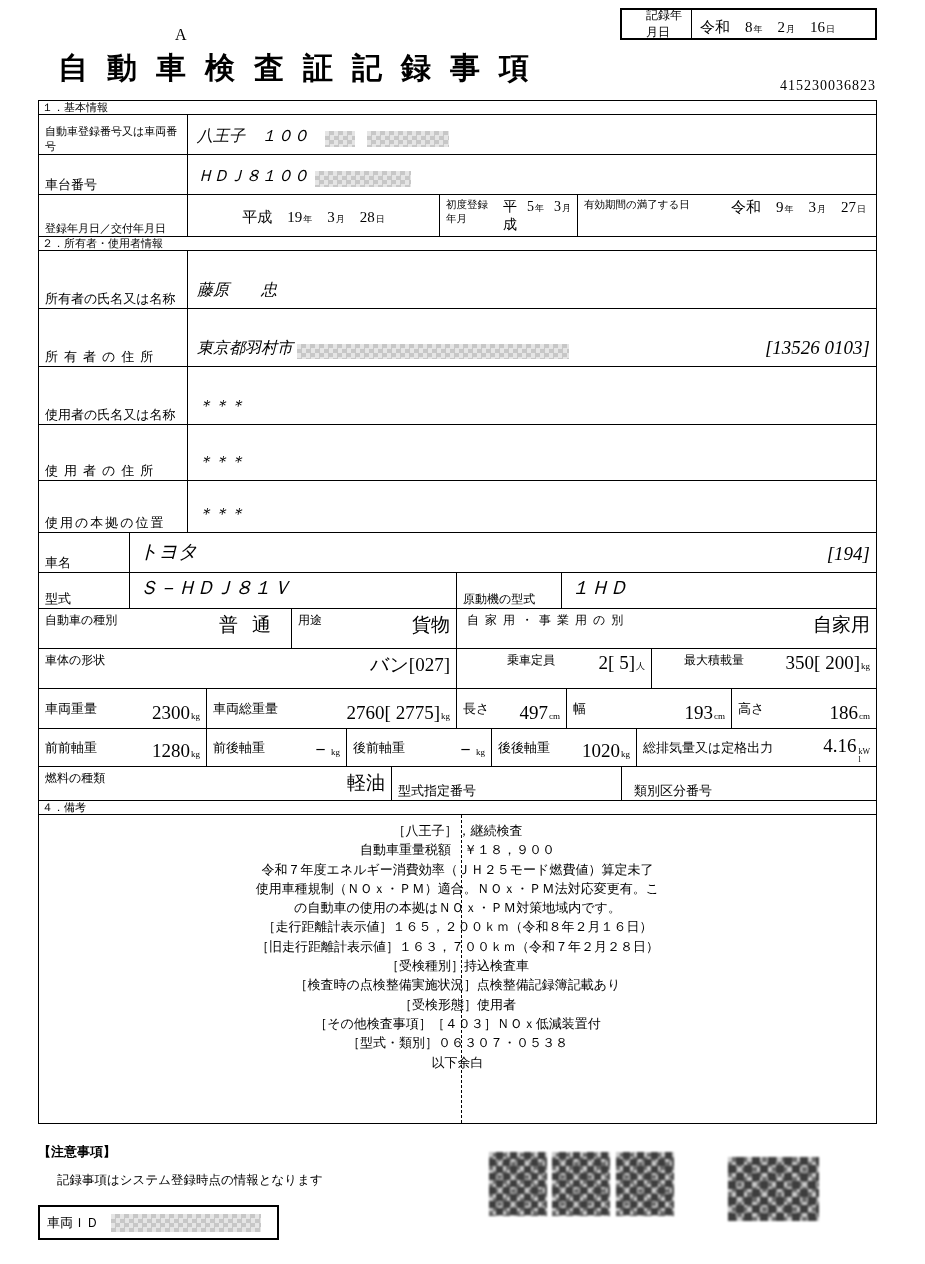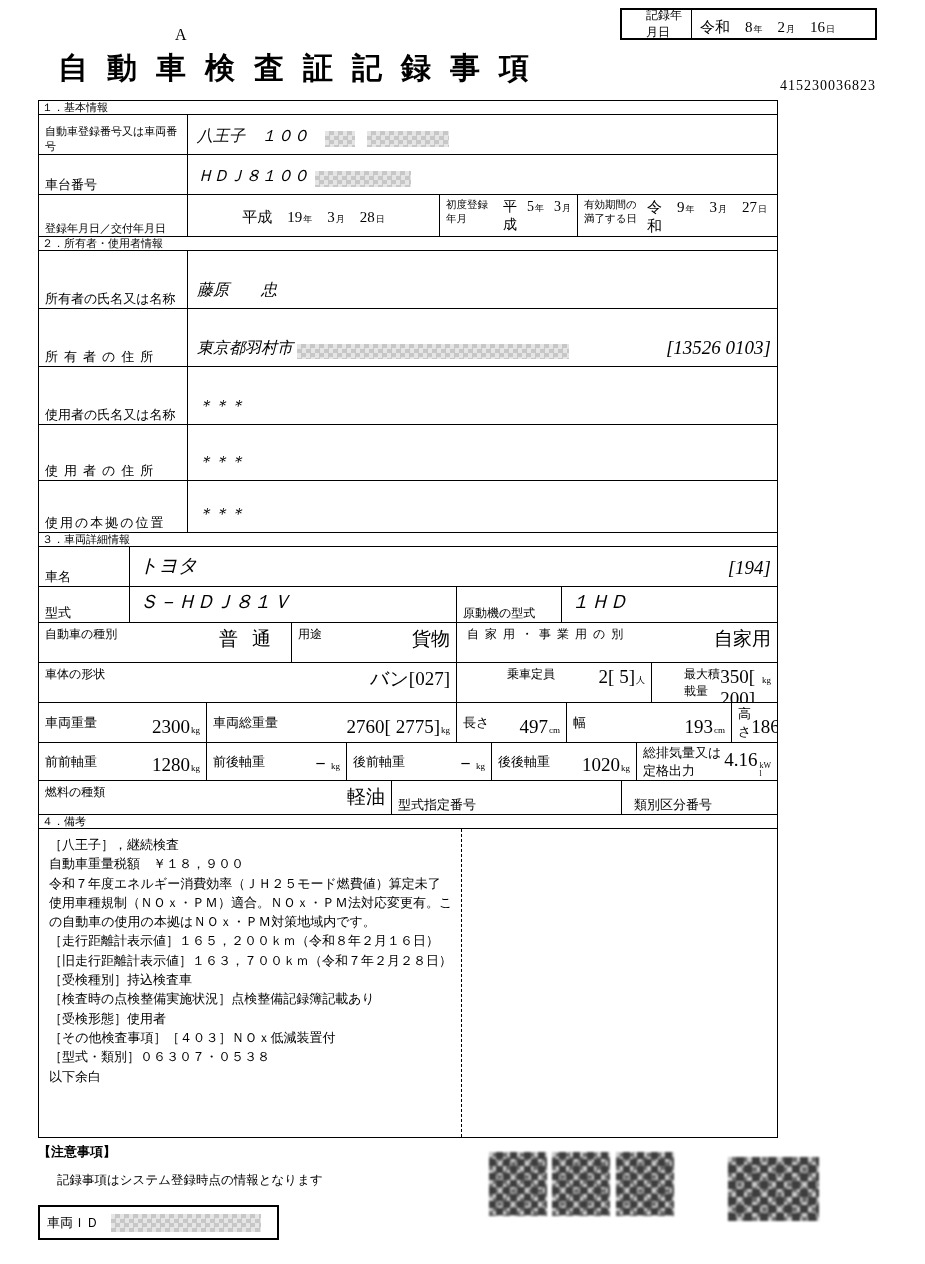"１．基本情報" .bigbox { width: 740px -> 839px }
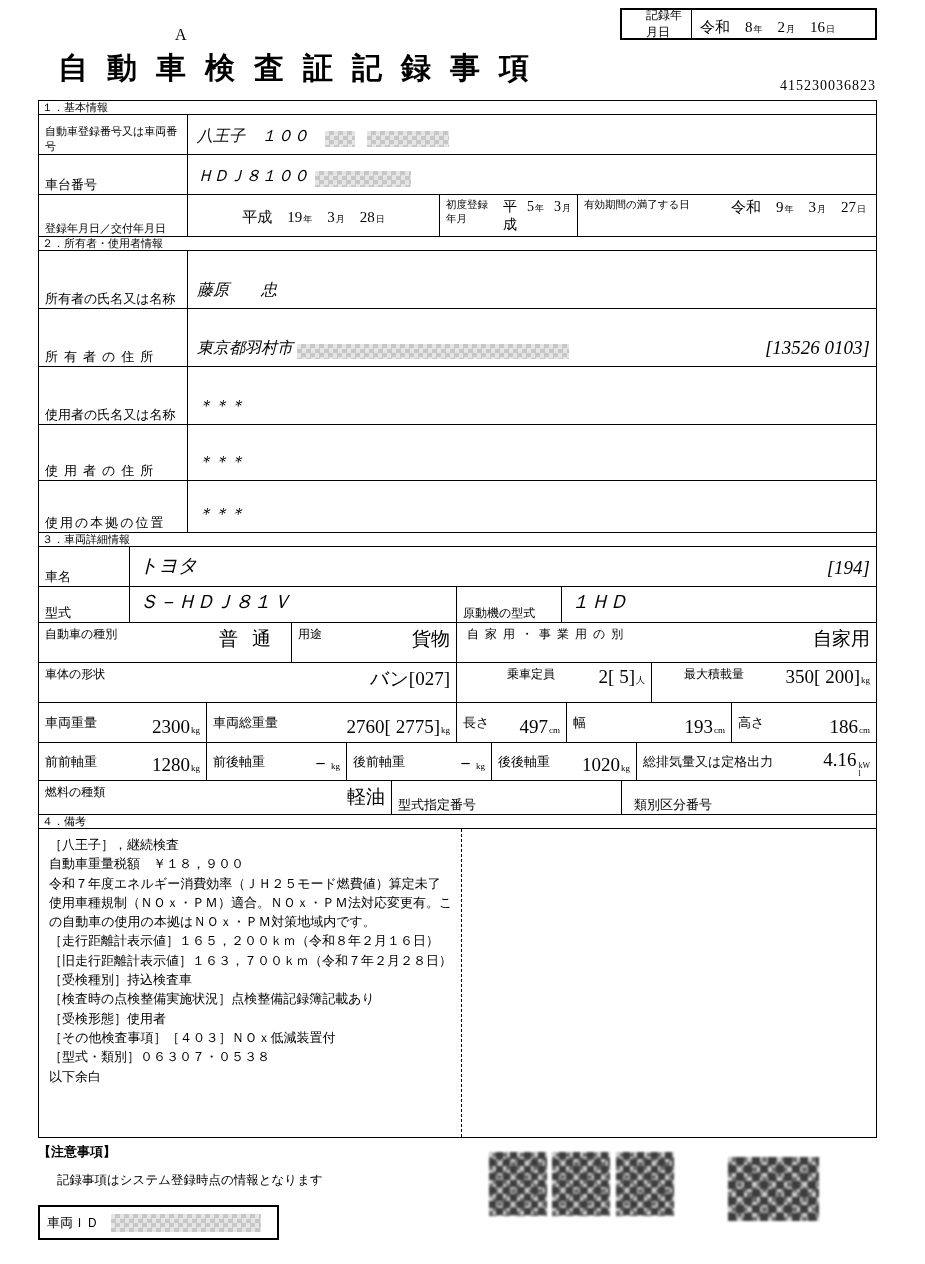"３．車両詳細情報" div.strip { html: <div>３．車両詳細情報</div> -> none }
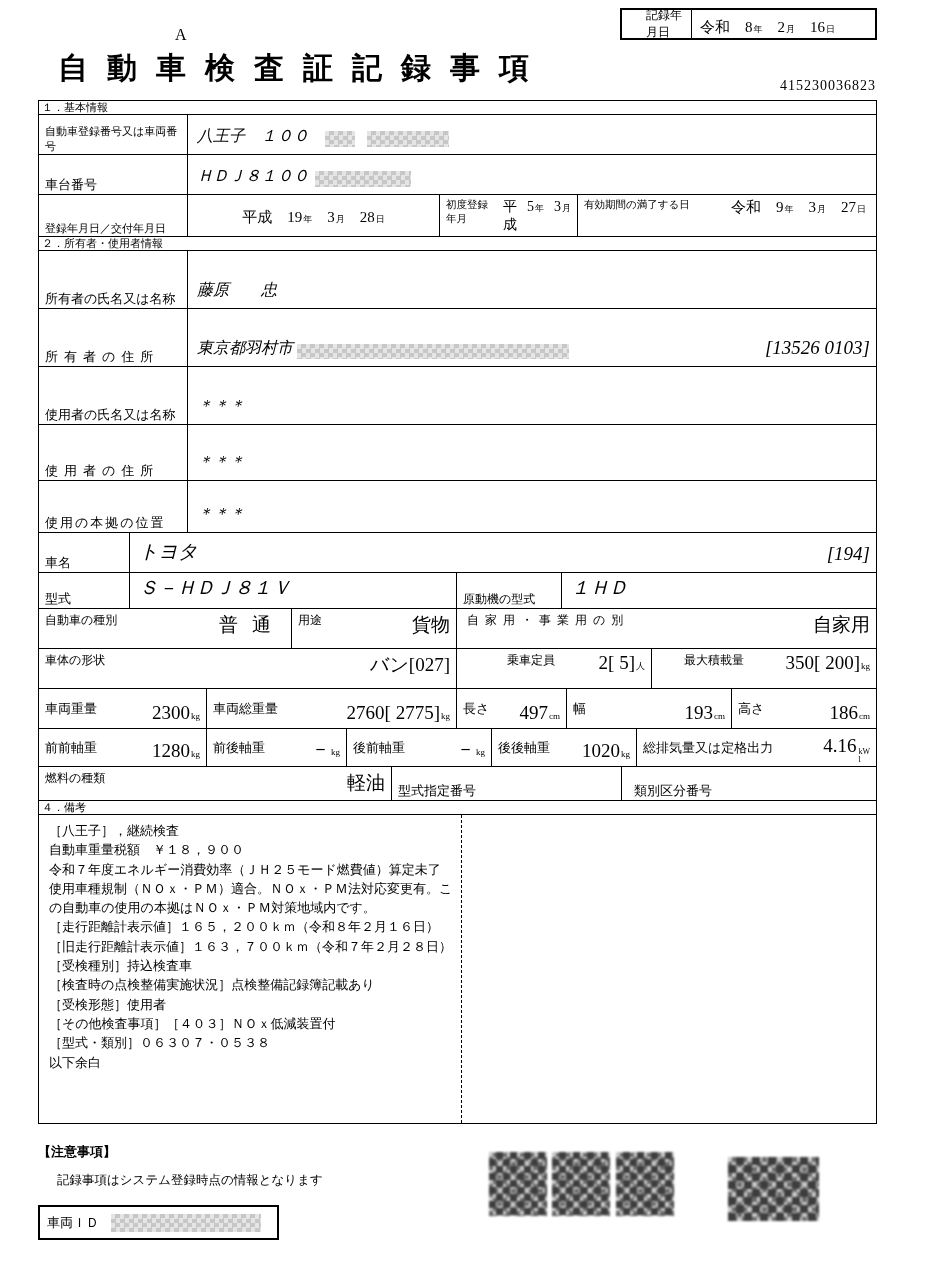"［八王子］，継続検査" .remarks .lines { text-align: none -> center }
